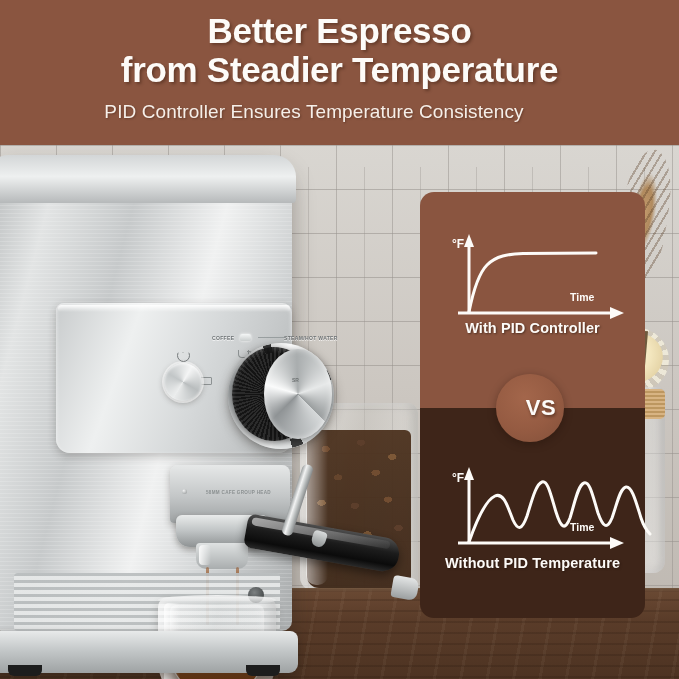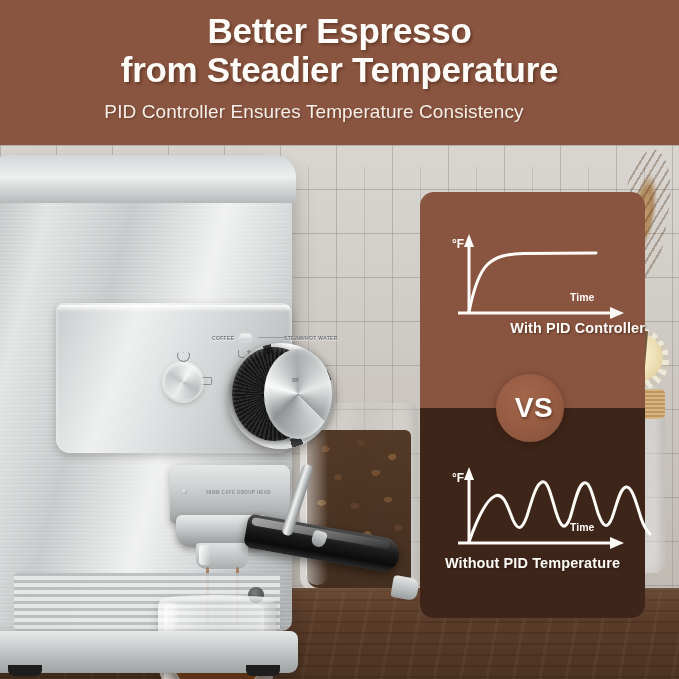"With PID Controller" div.panel-caption { text-align: right -> none }
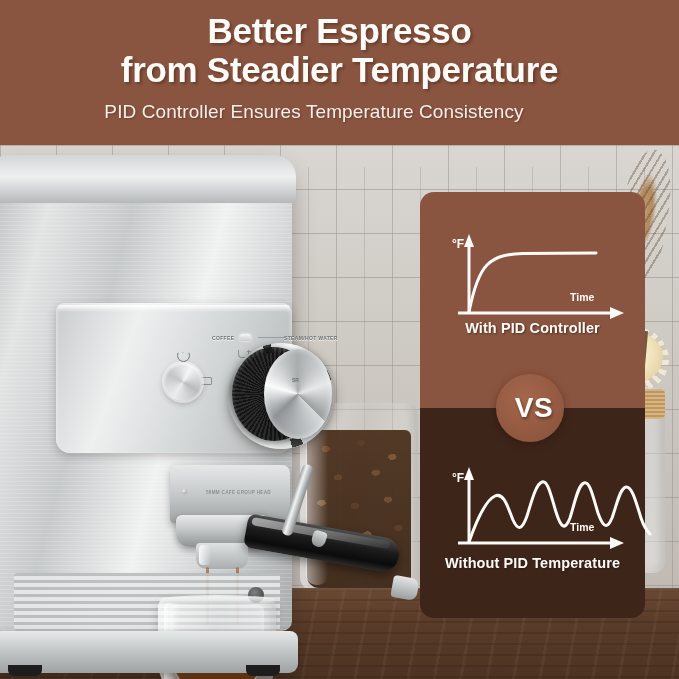"VS" #vs-label { font-size: 28px -> 22px; left: 4px -> 11px }
